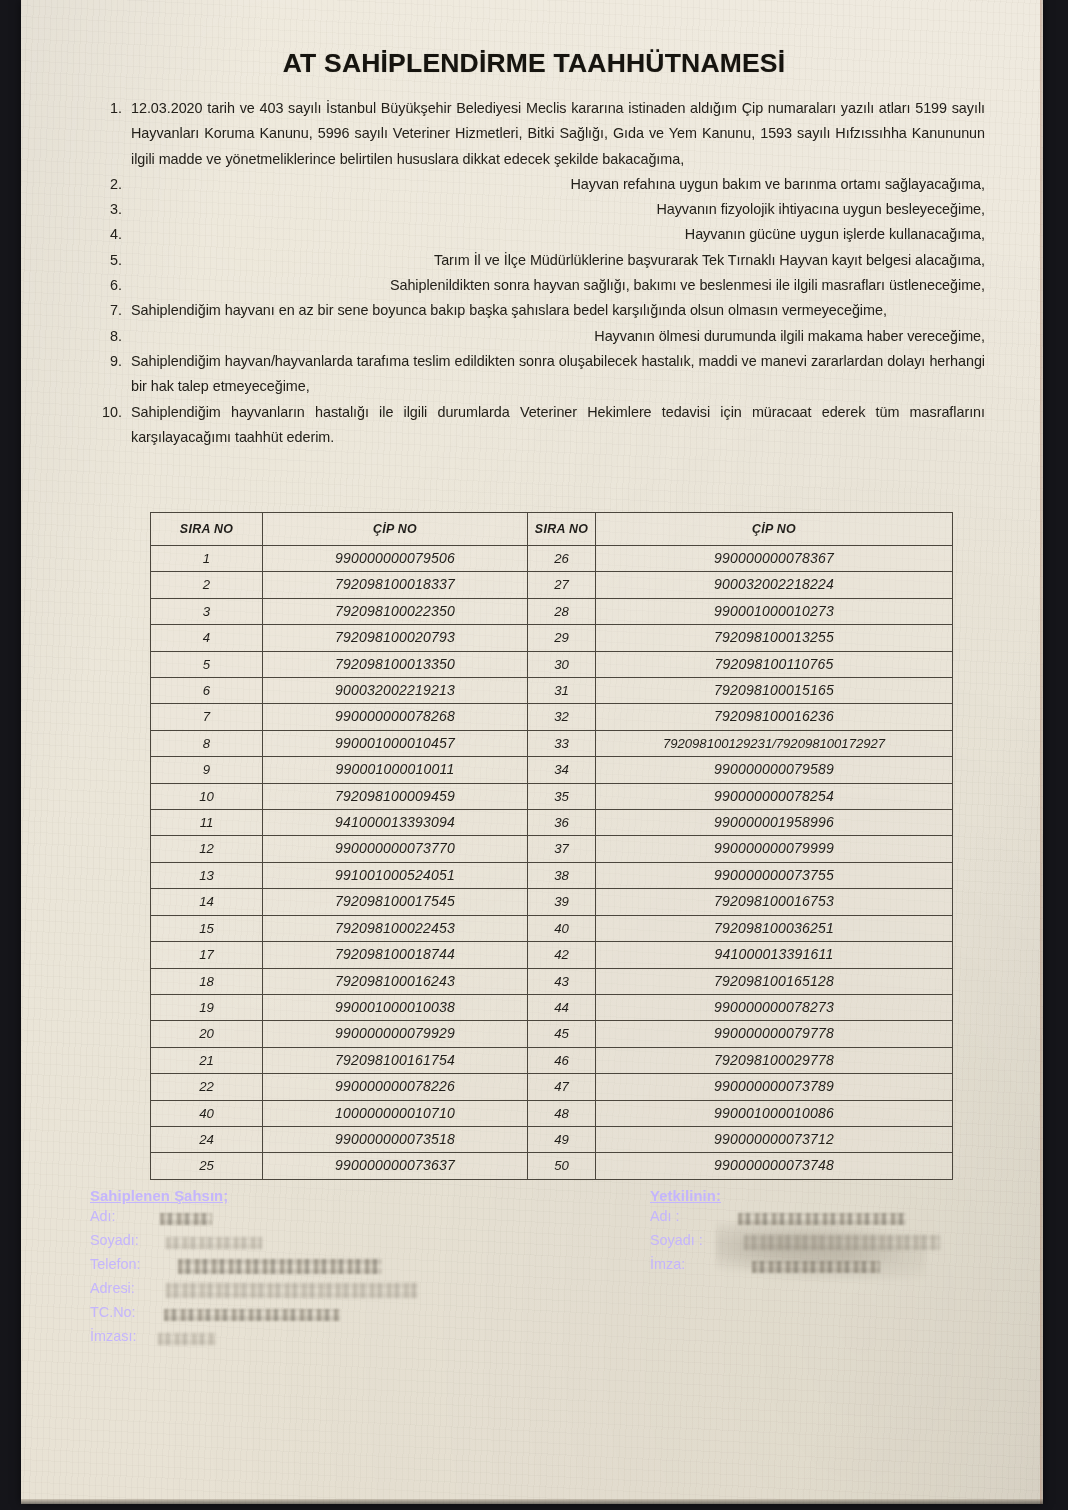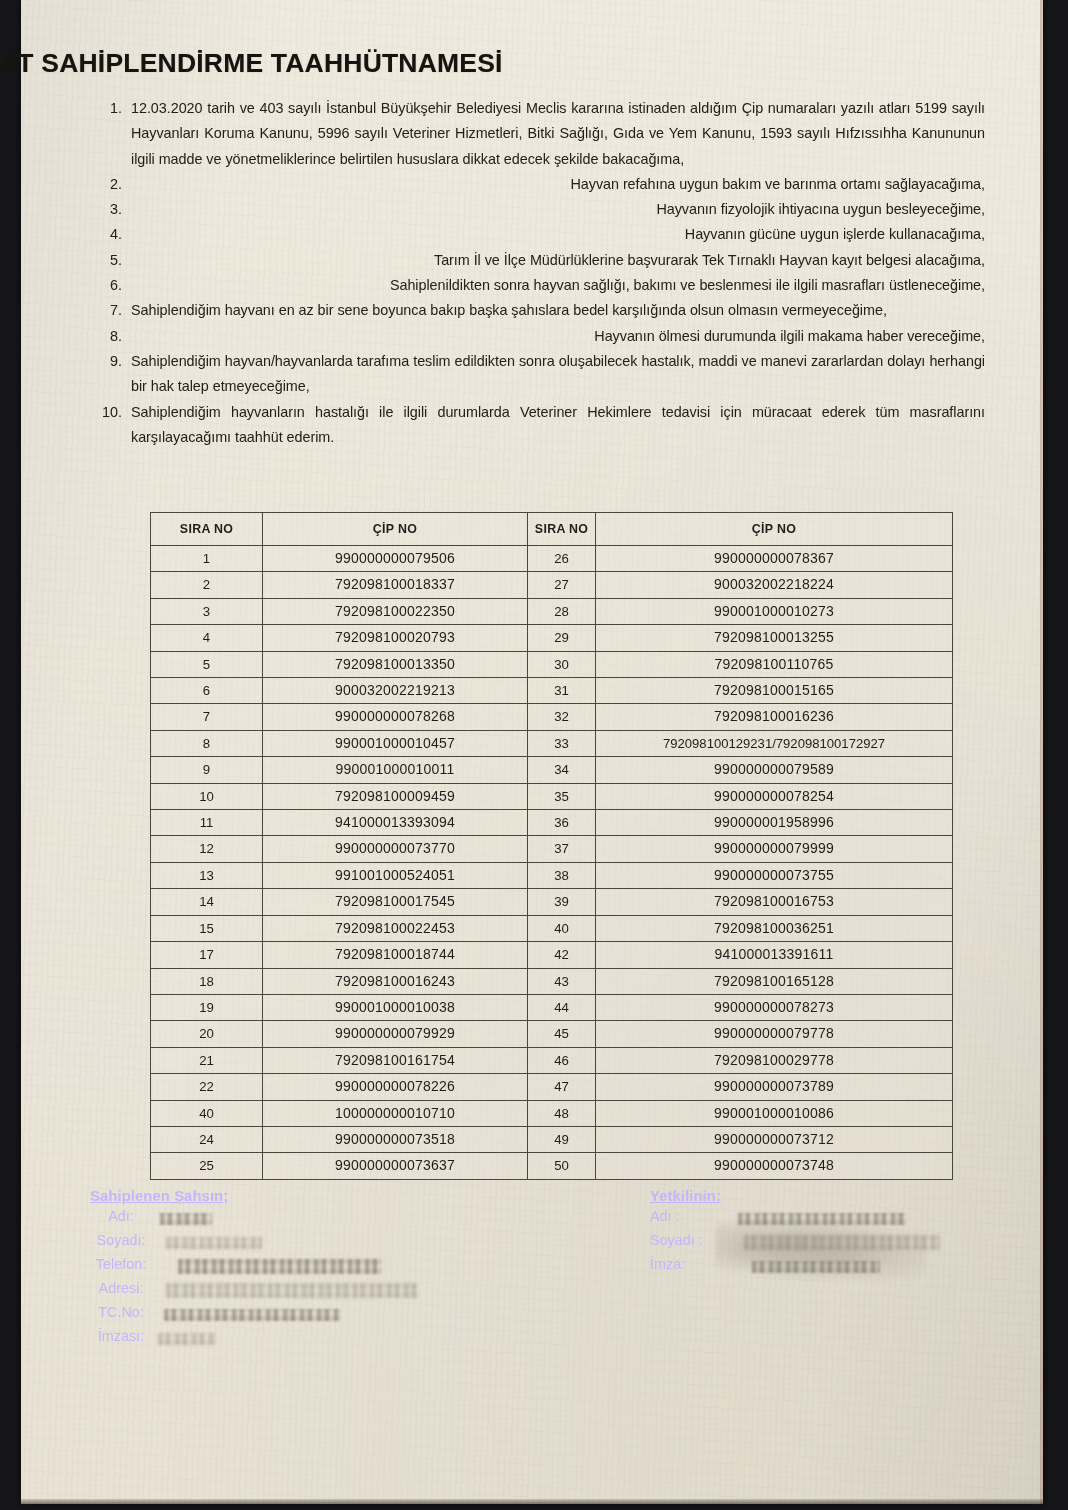"AT SAHİPLENDİRME TAAHHÜTNAMESİ" .doc-title { text-align: left -> center }
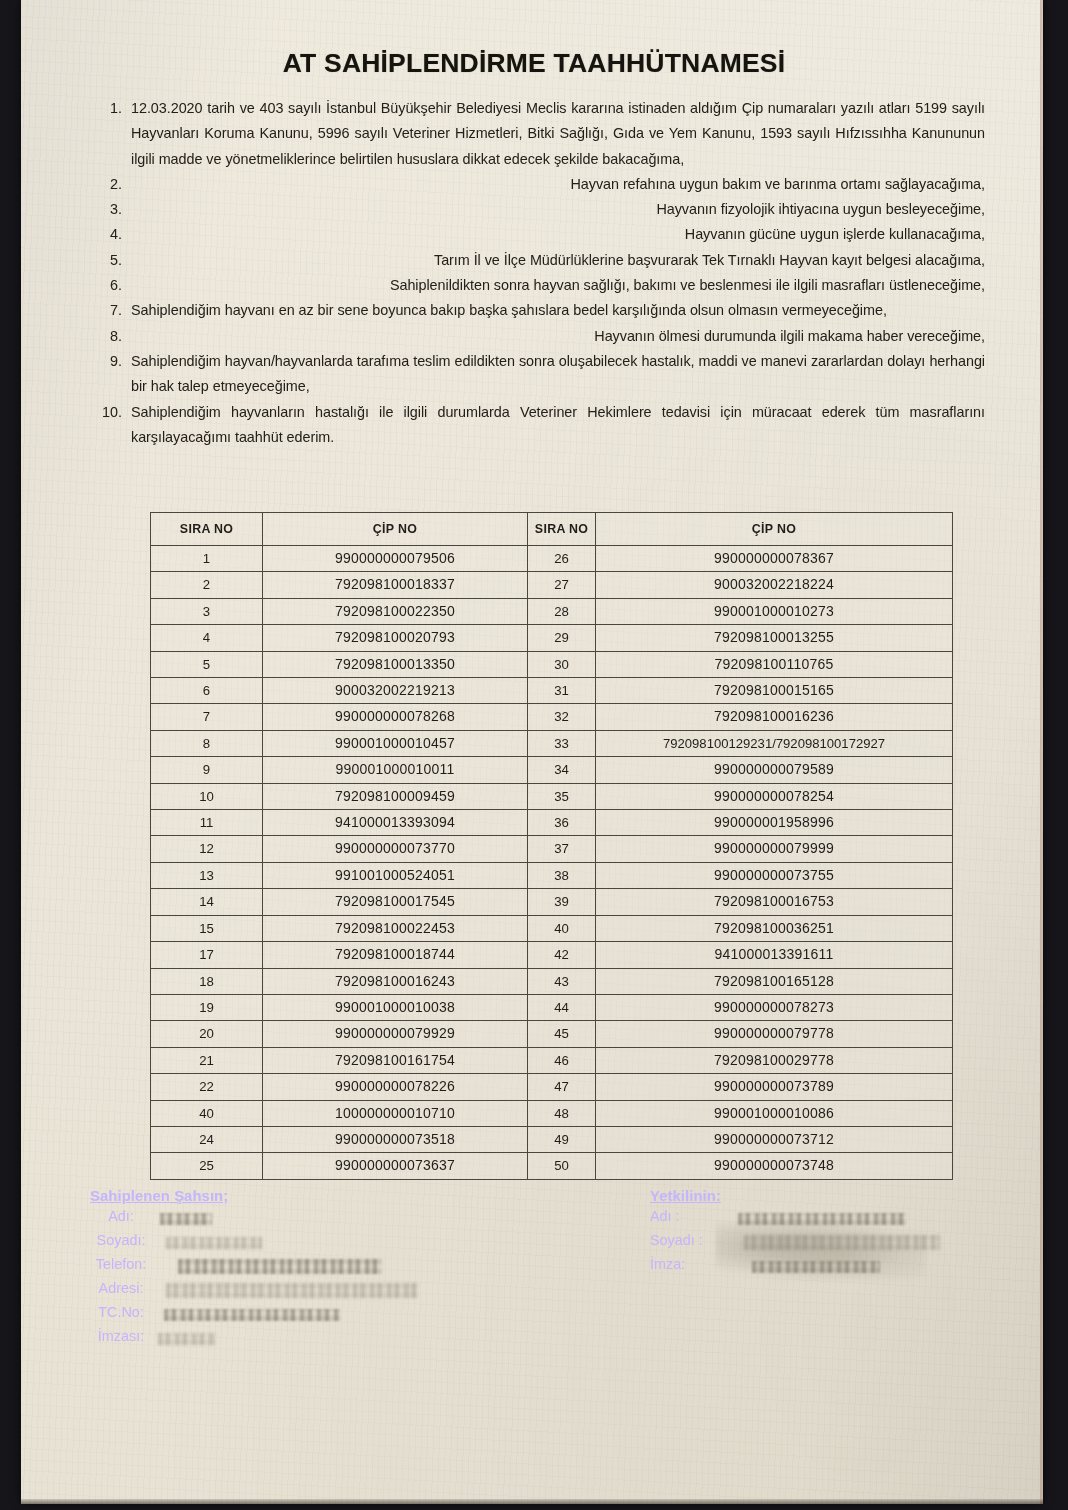"SIRA NO" #chip-table-wrap { font-style: none -> italic }
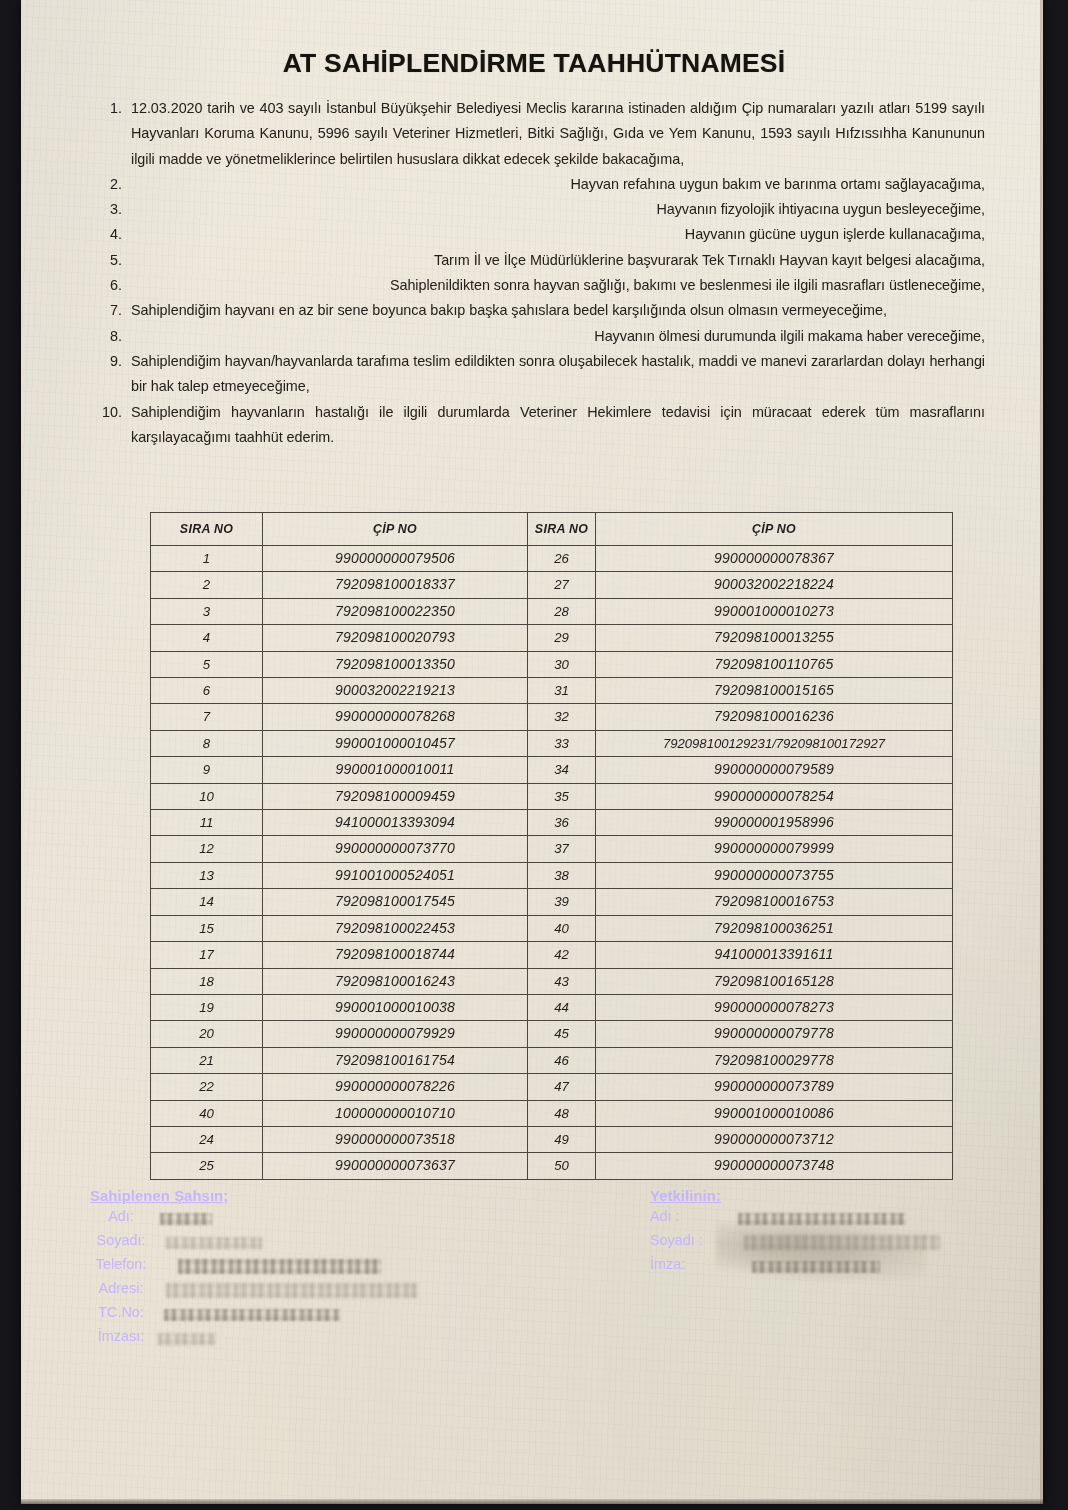"Adı:" #sig-left .sig-label { text-align: center -> none }
